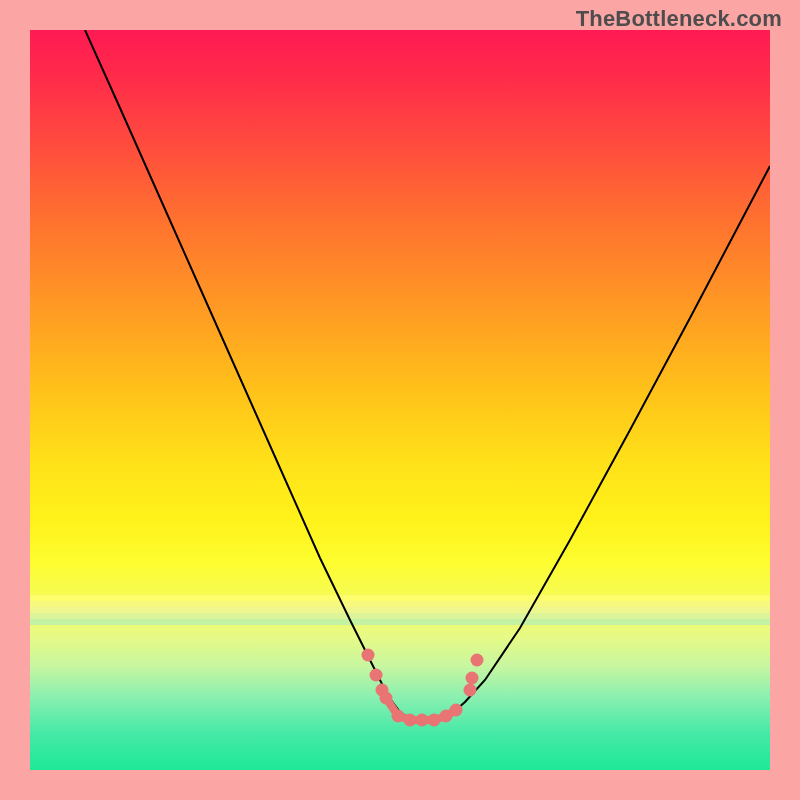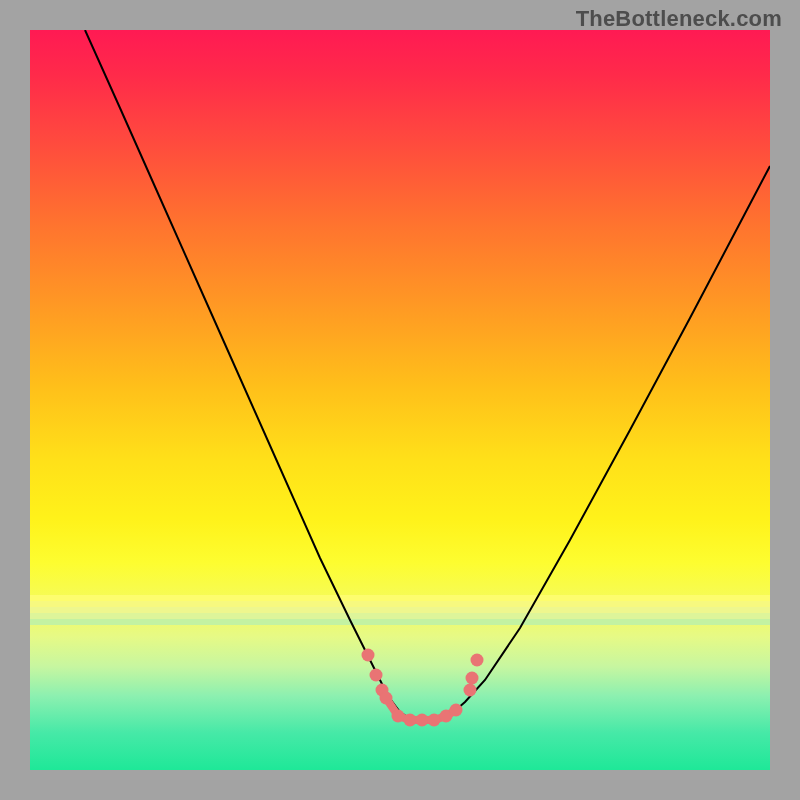"TheBottleneck.com" .outer { background: #a3a3a3 -> #fca5a5 }
